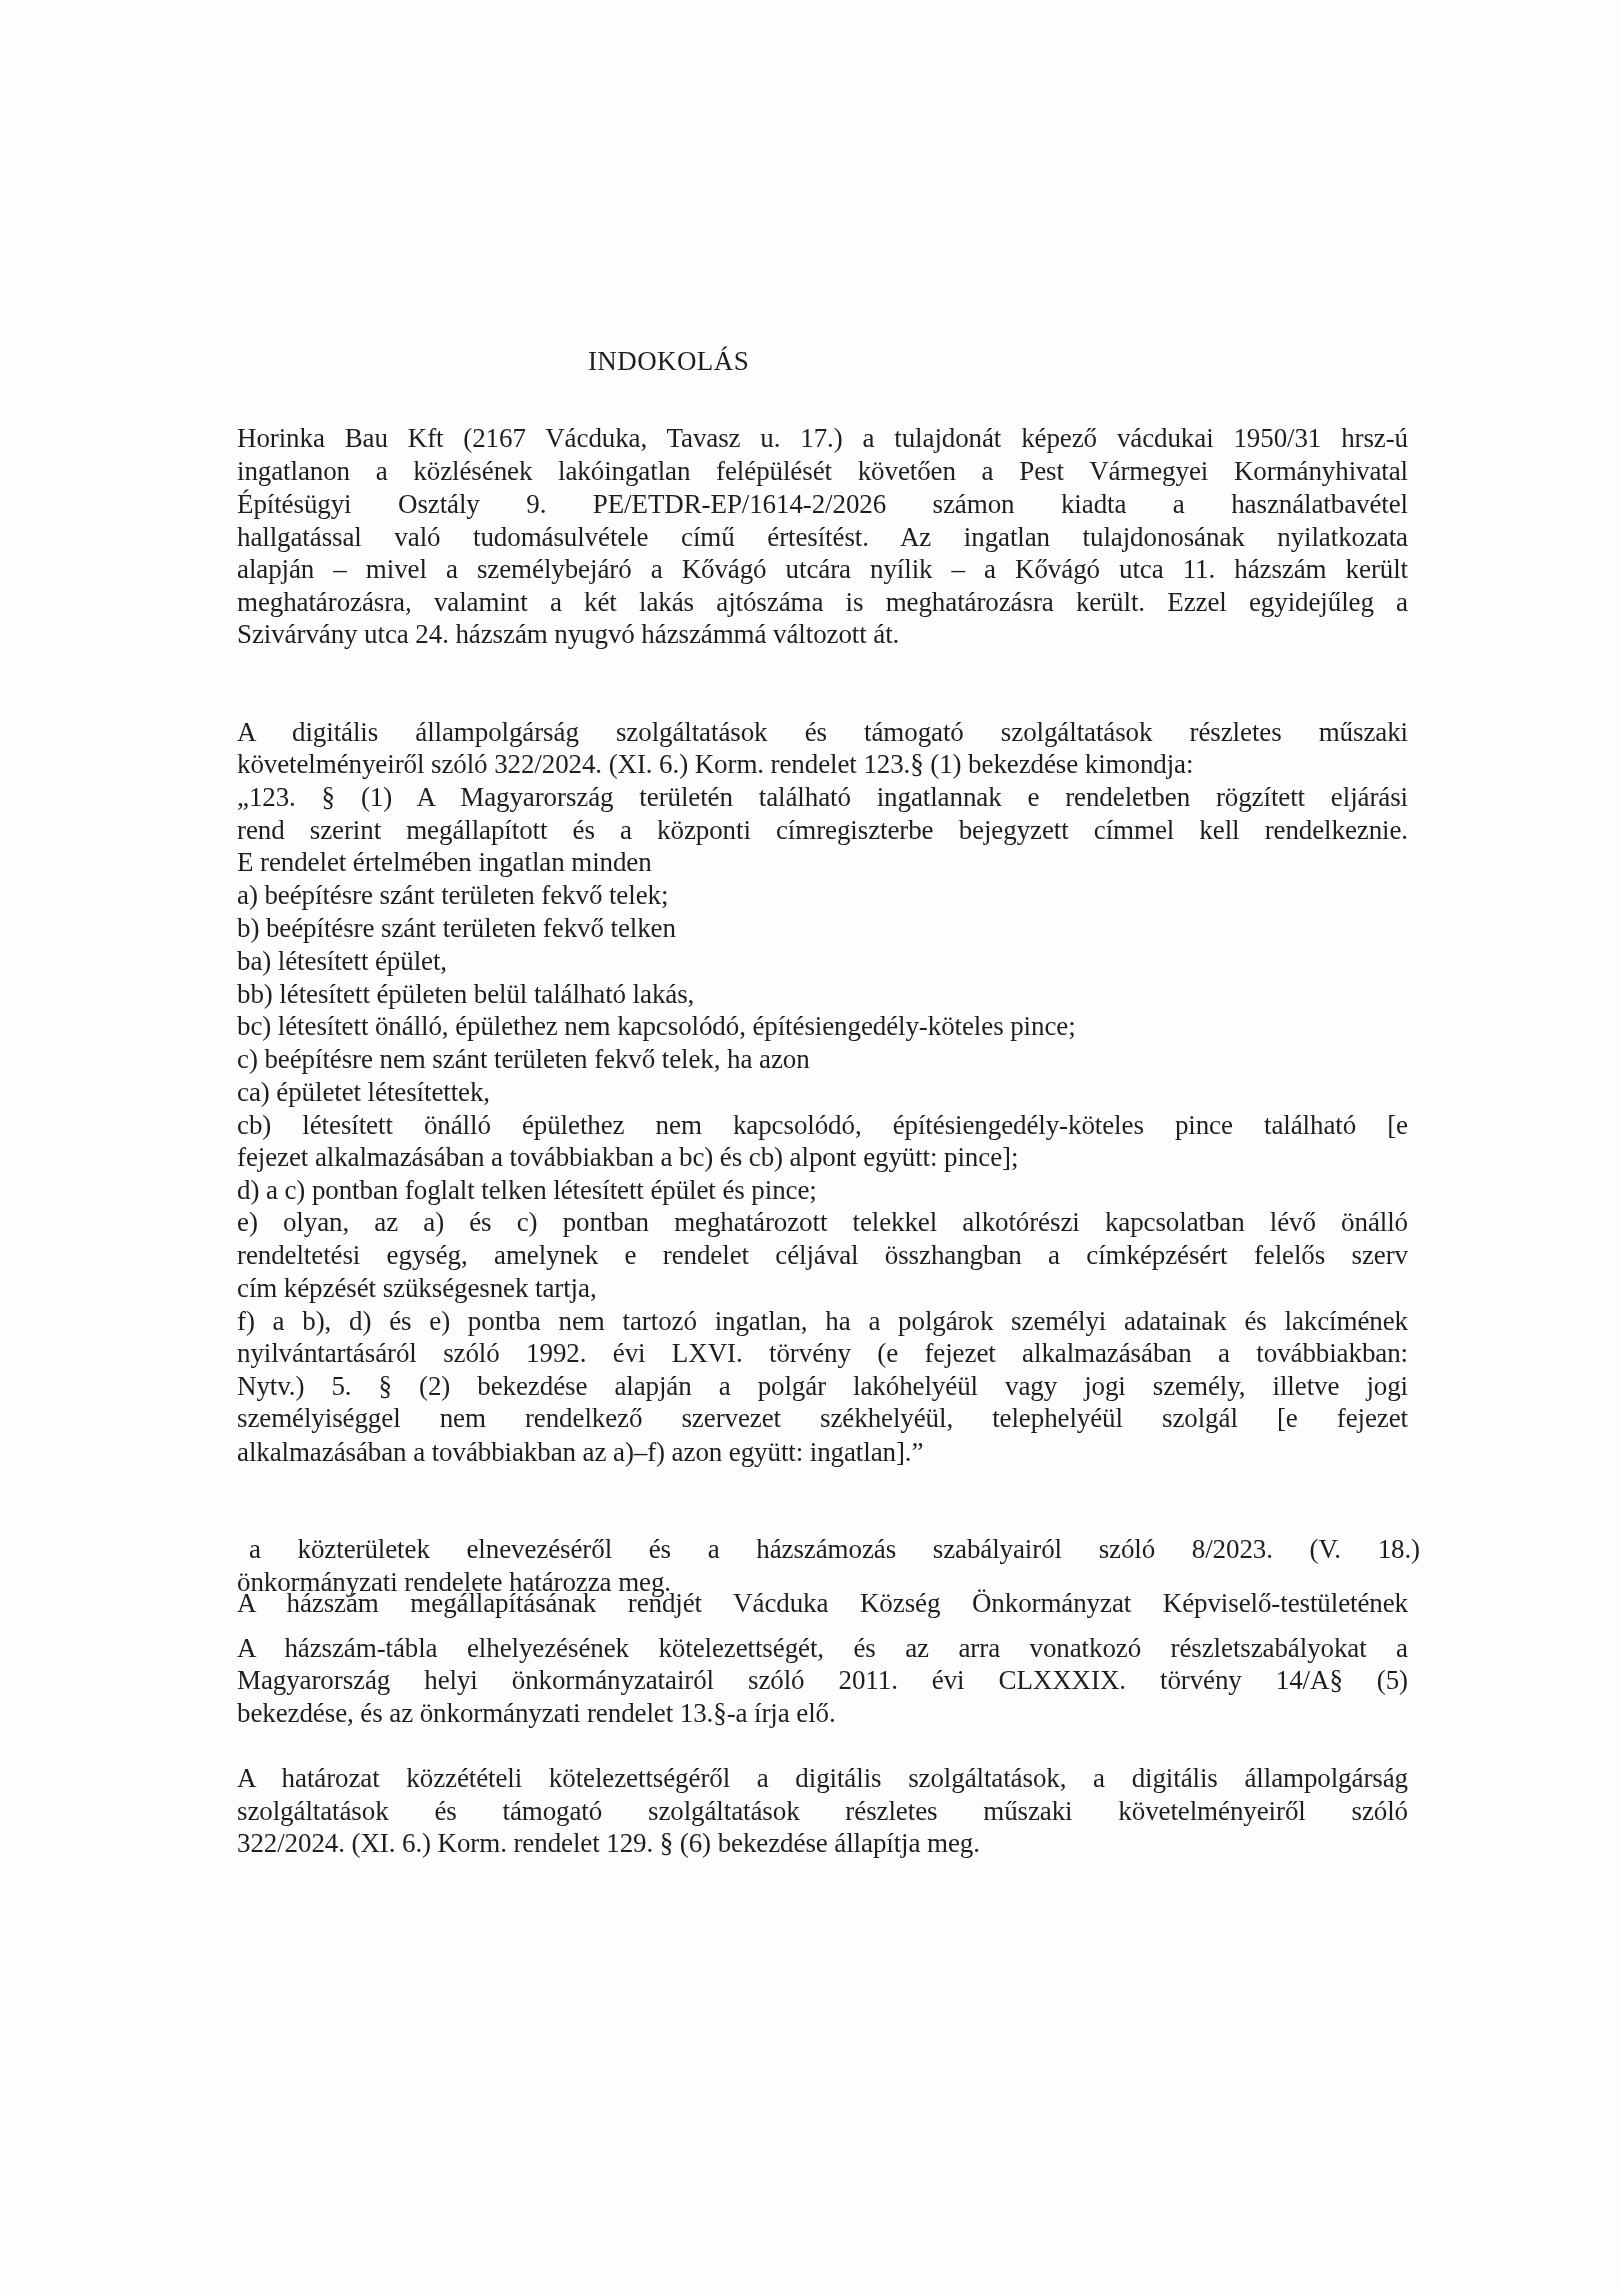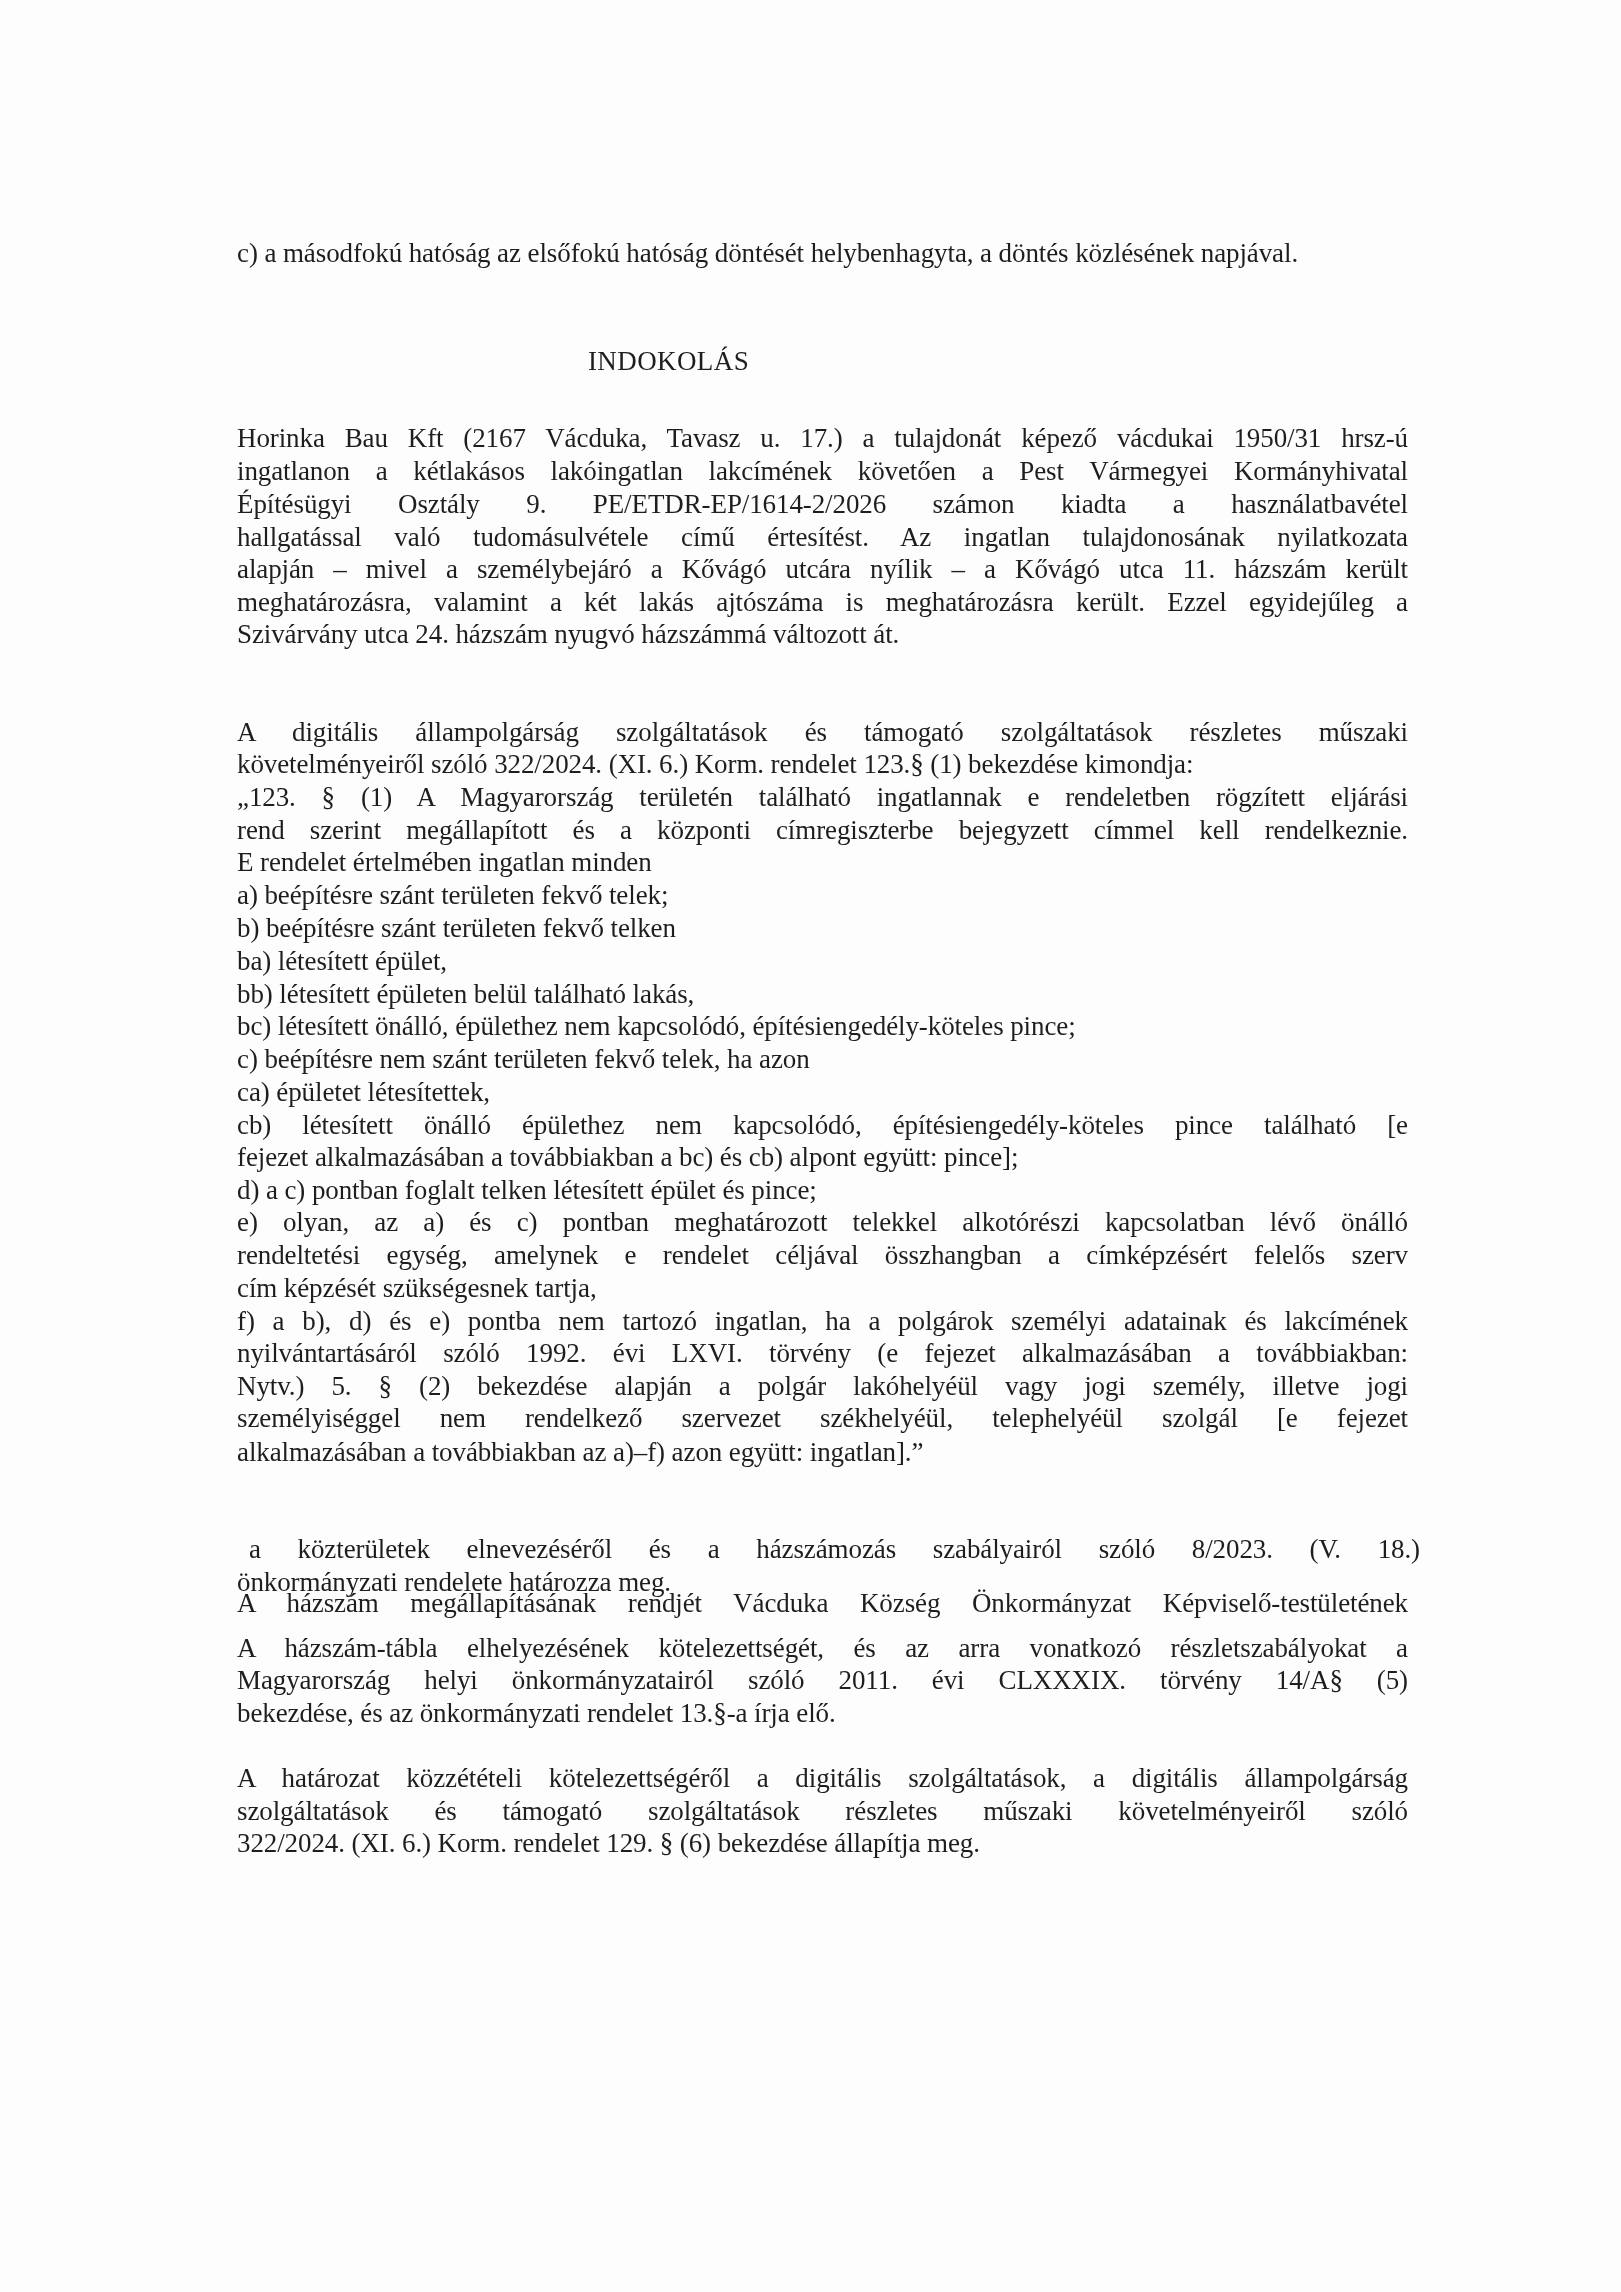"c) a másodfokú hatóság az" div.line { html: <div>c) a másodfokú hatóság az elsőfokú hatóság döntését helybenhagyta, a döntés közlésének napjával.</div> -> none }
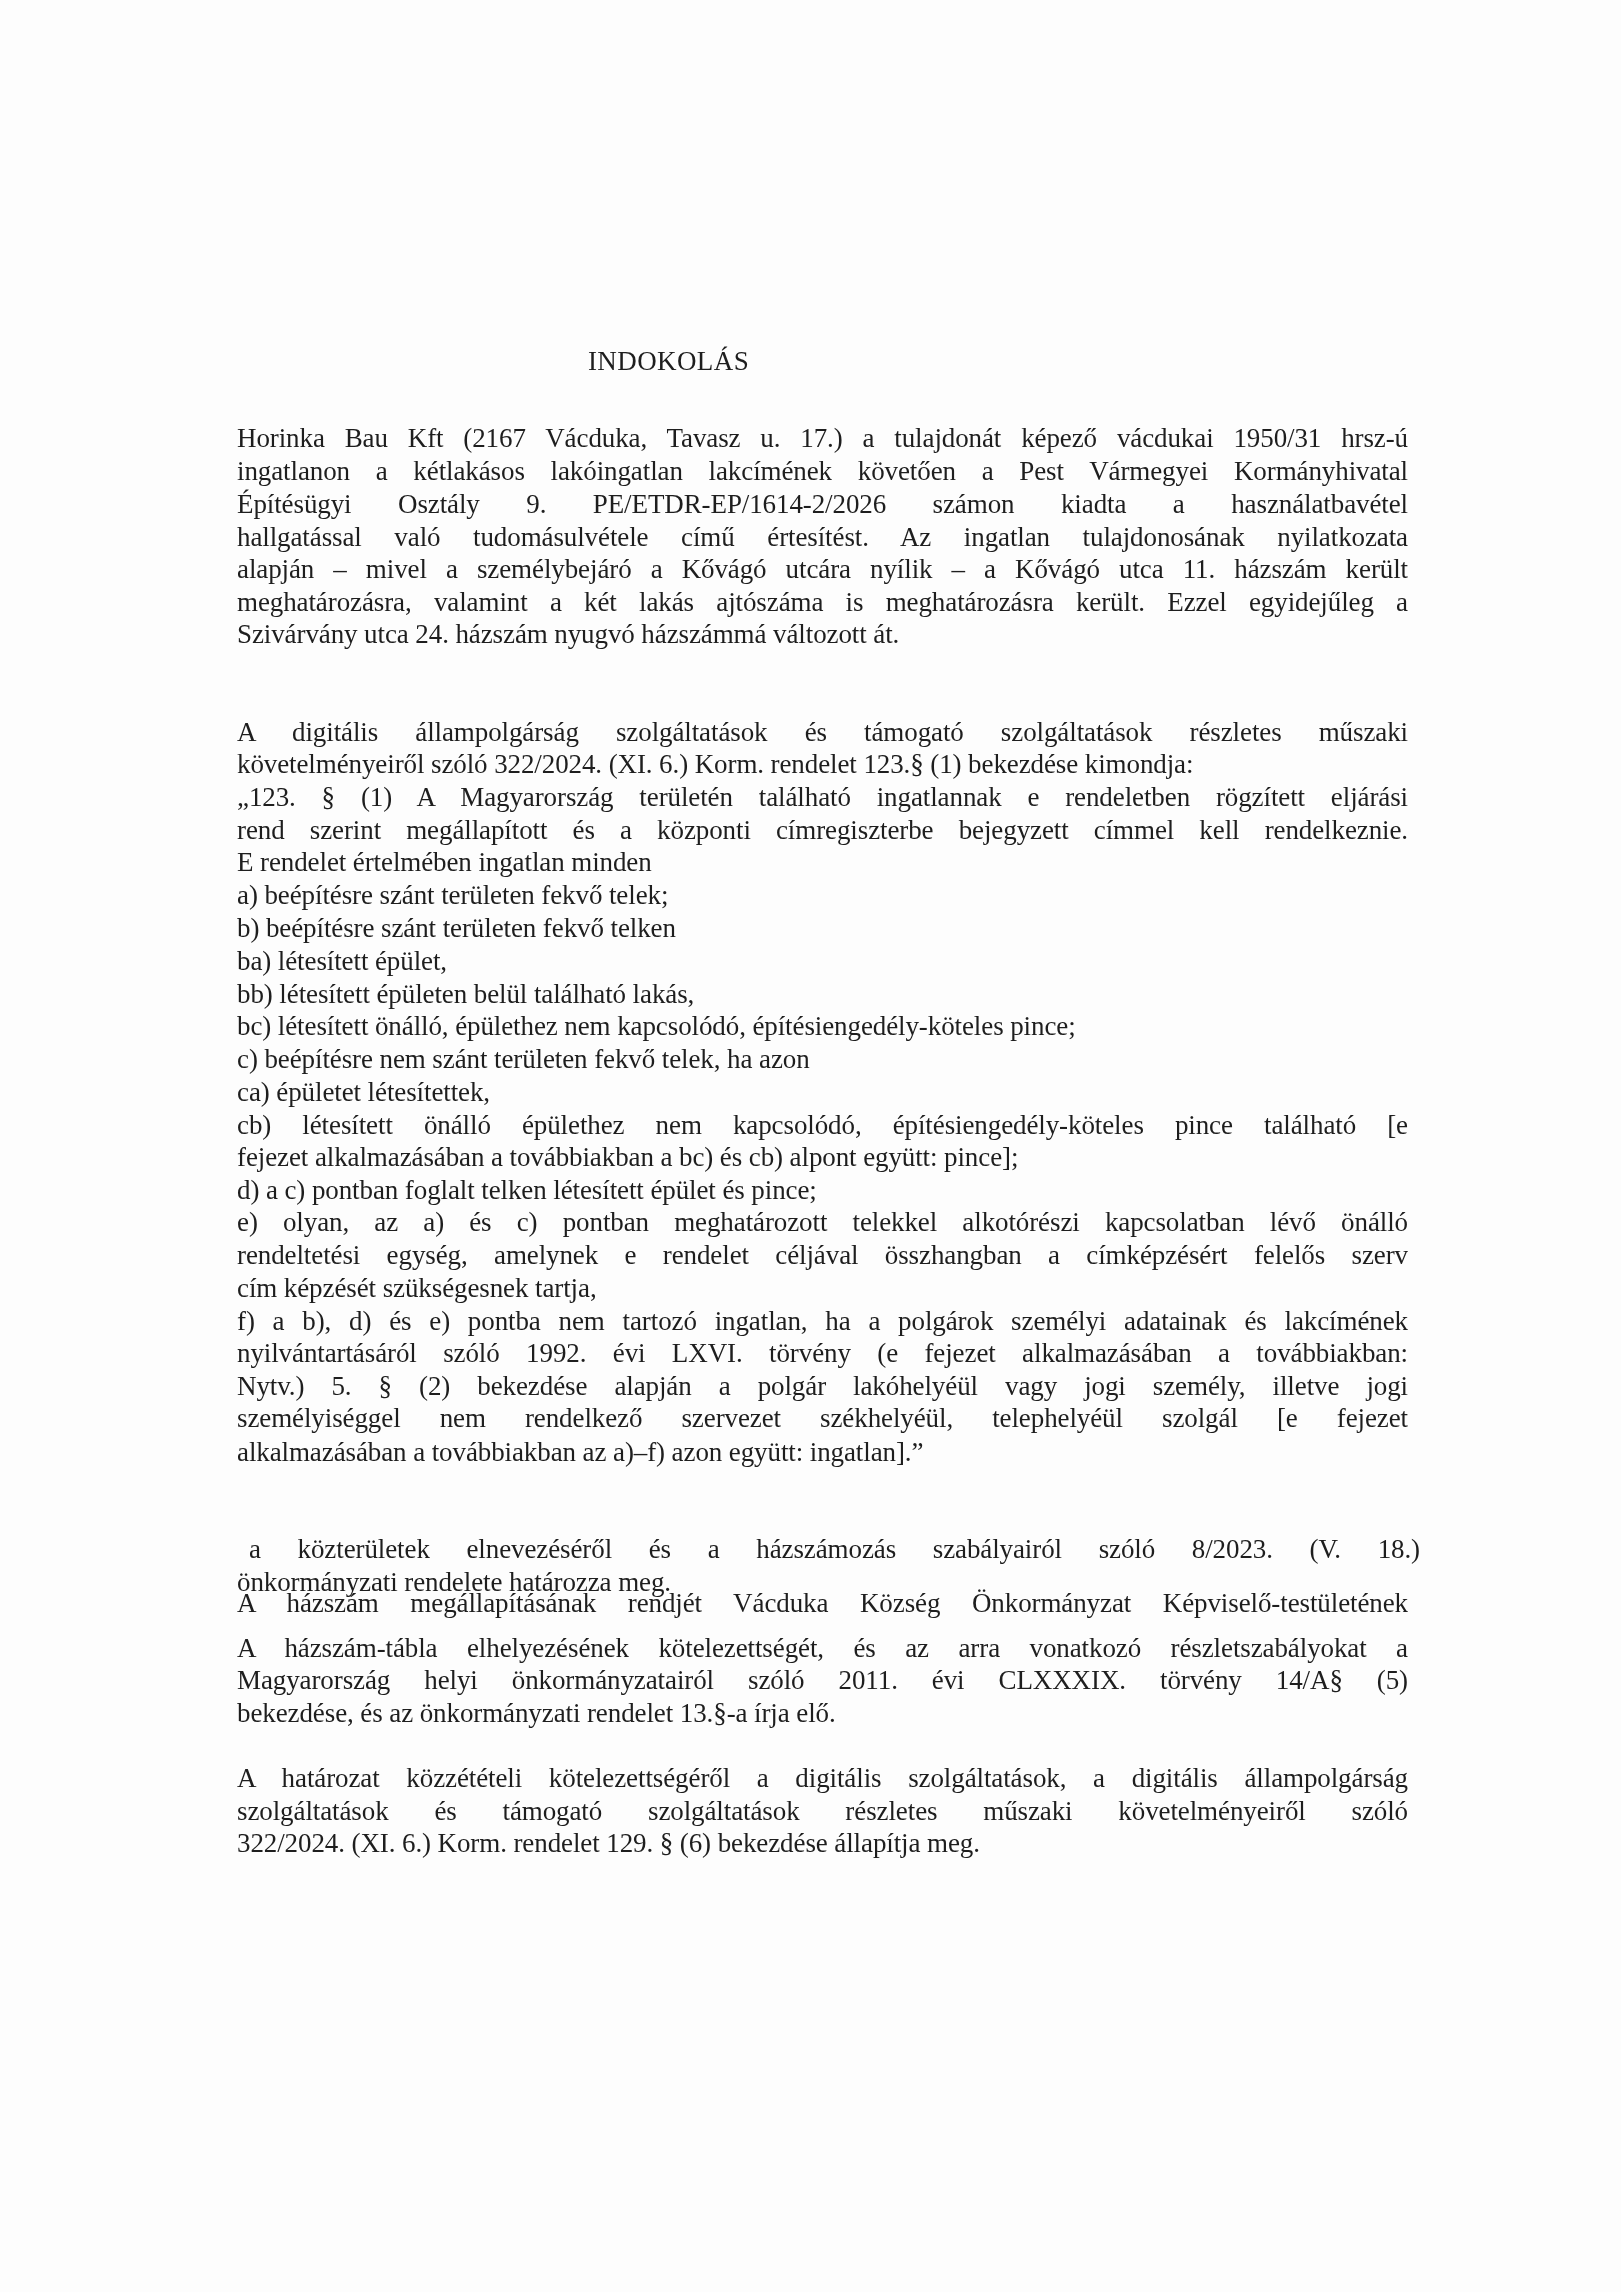"ingatlanon a kétlakásos lakóingatlan" div.line { text: kétlakásos lakóingatlan lakcímének -> közlésének lakóingatlan felépülését }
